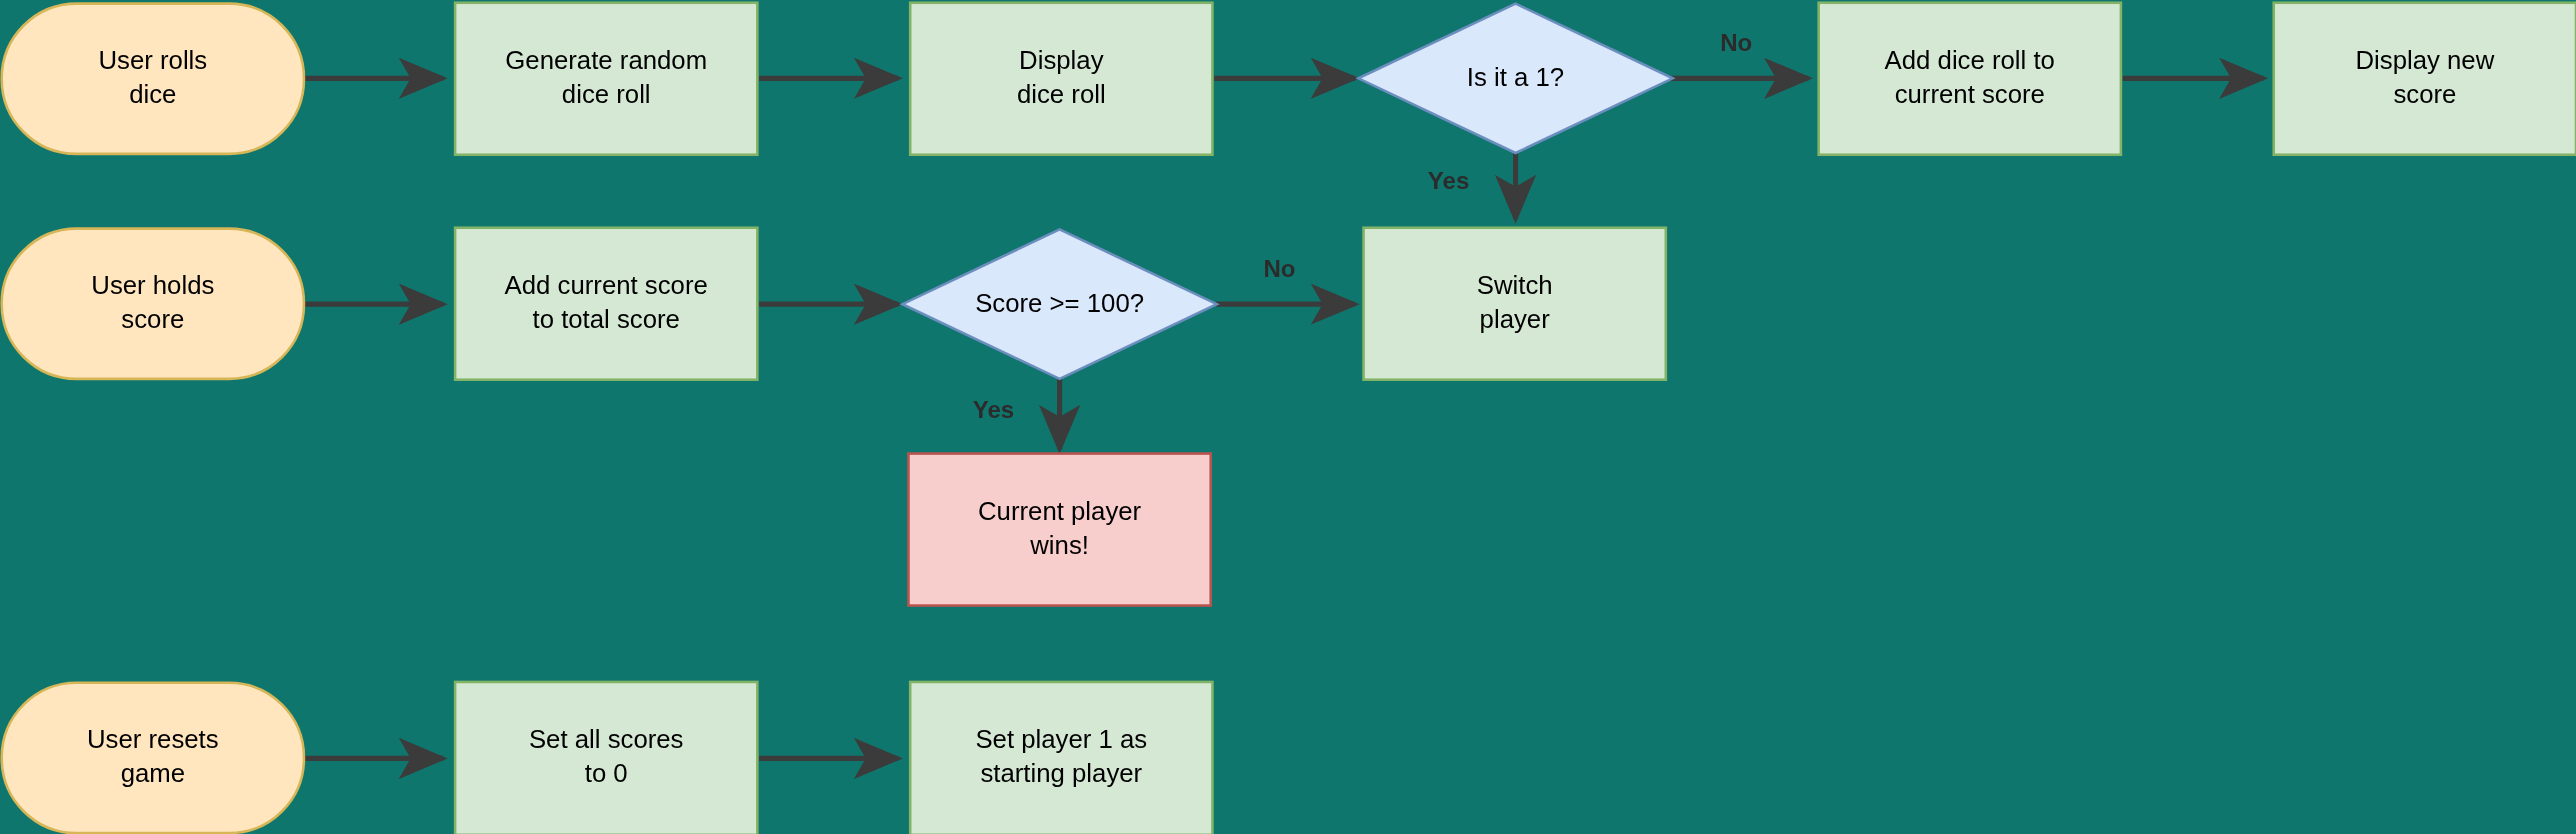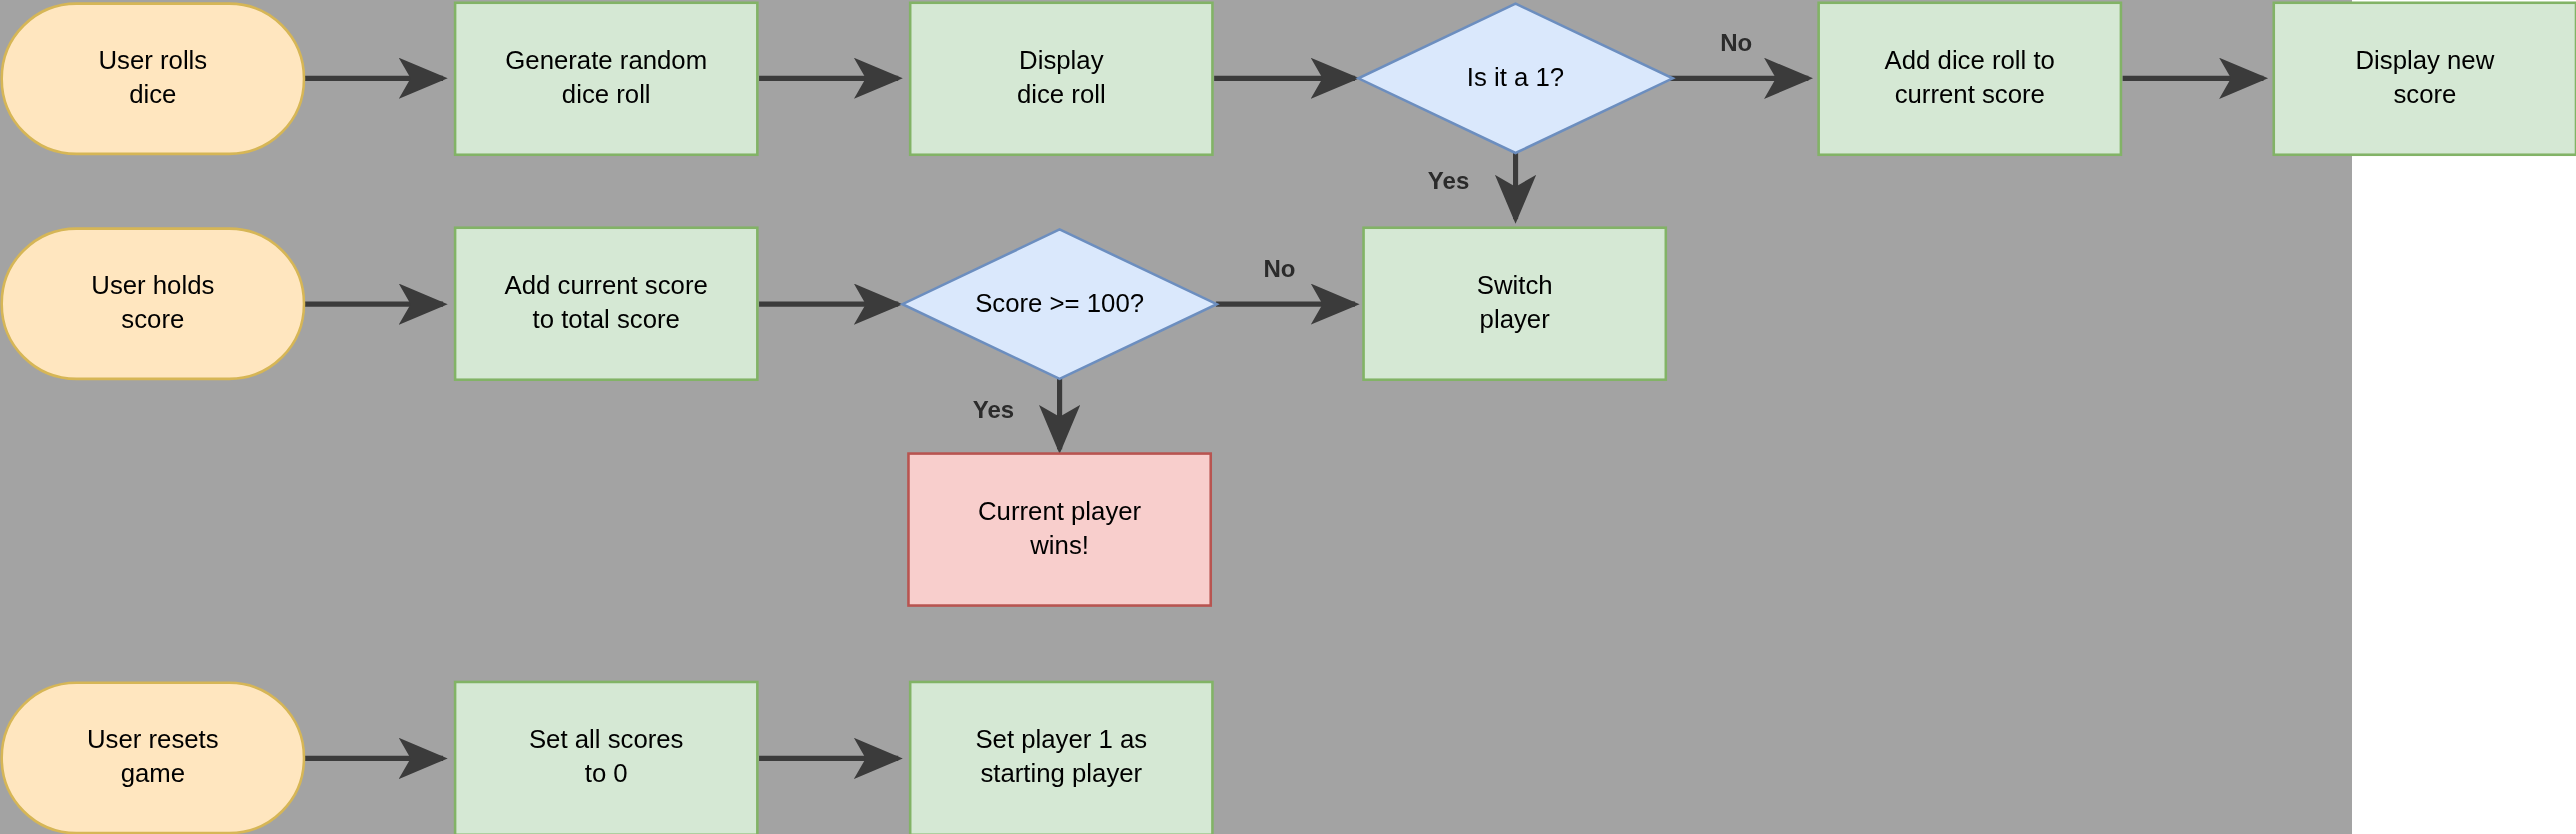"No" #flowchart-canvas { background: #a3a3a3 -> #0f766e; width: 2352px -> 2576px }
